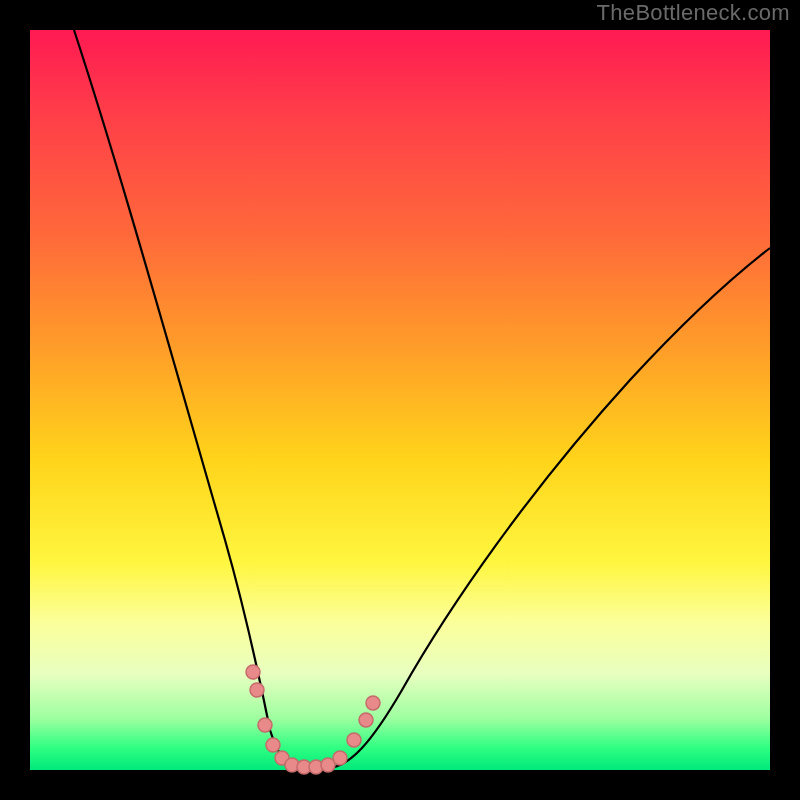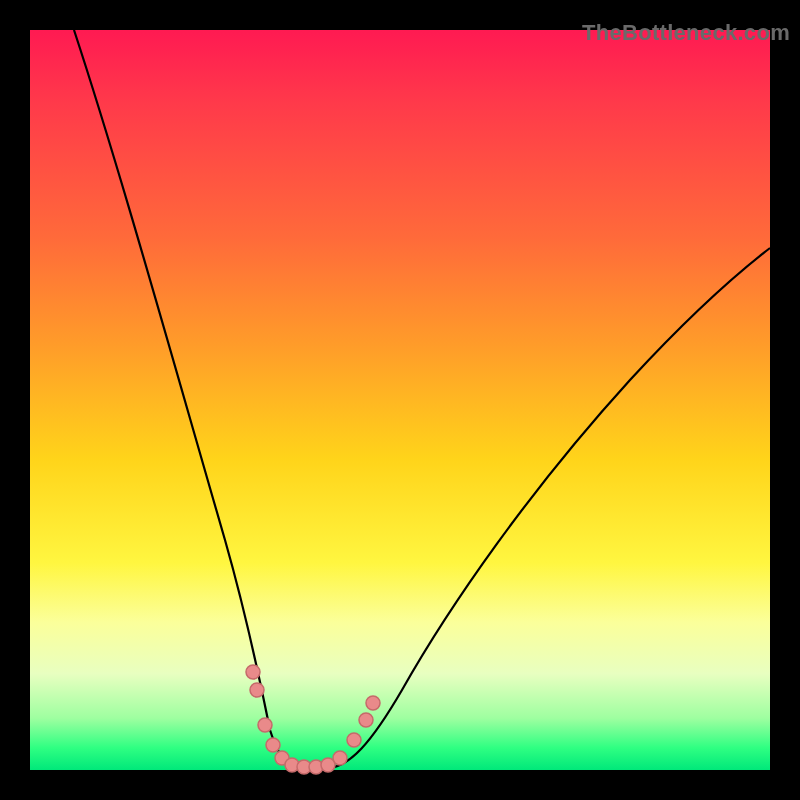"TheBottleneck.com" .watermark { font-weight: 700 -> 400; top: 20px -> 0 }
